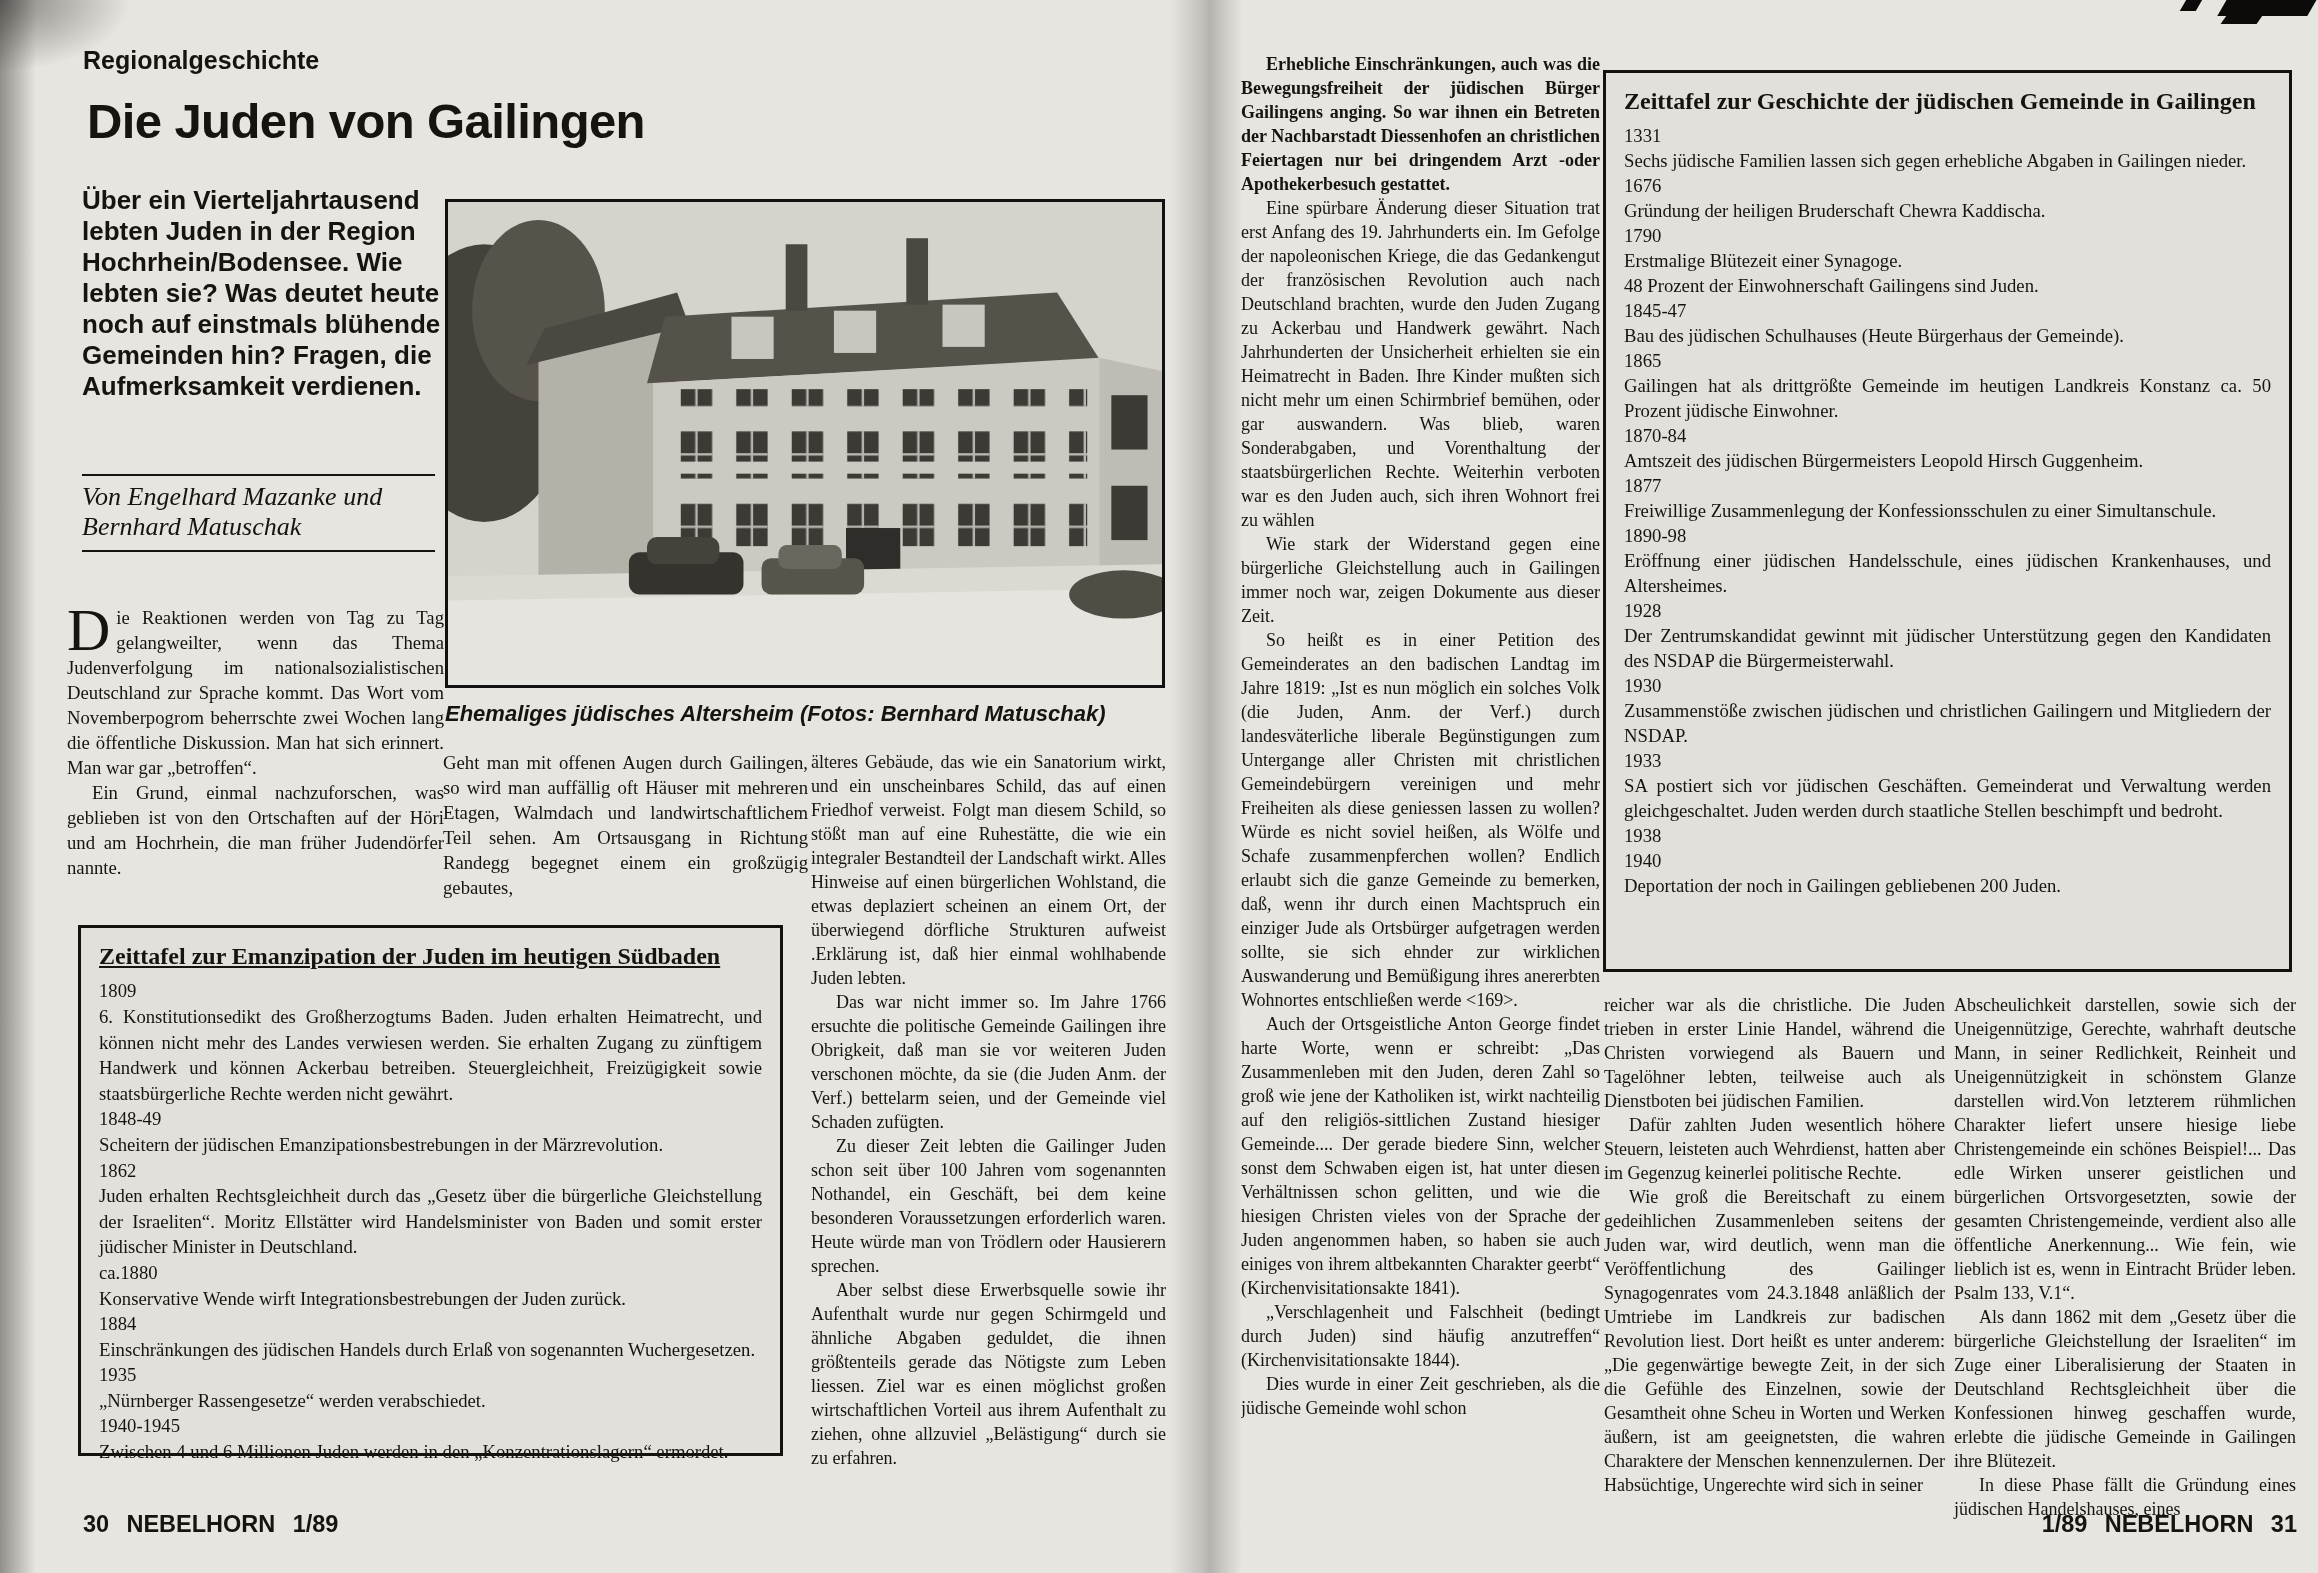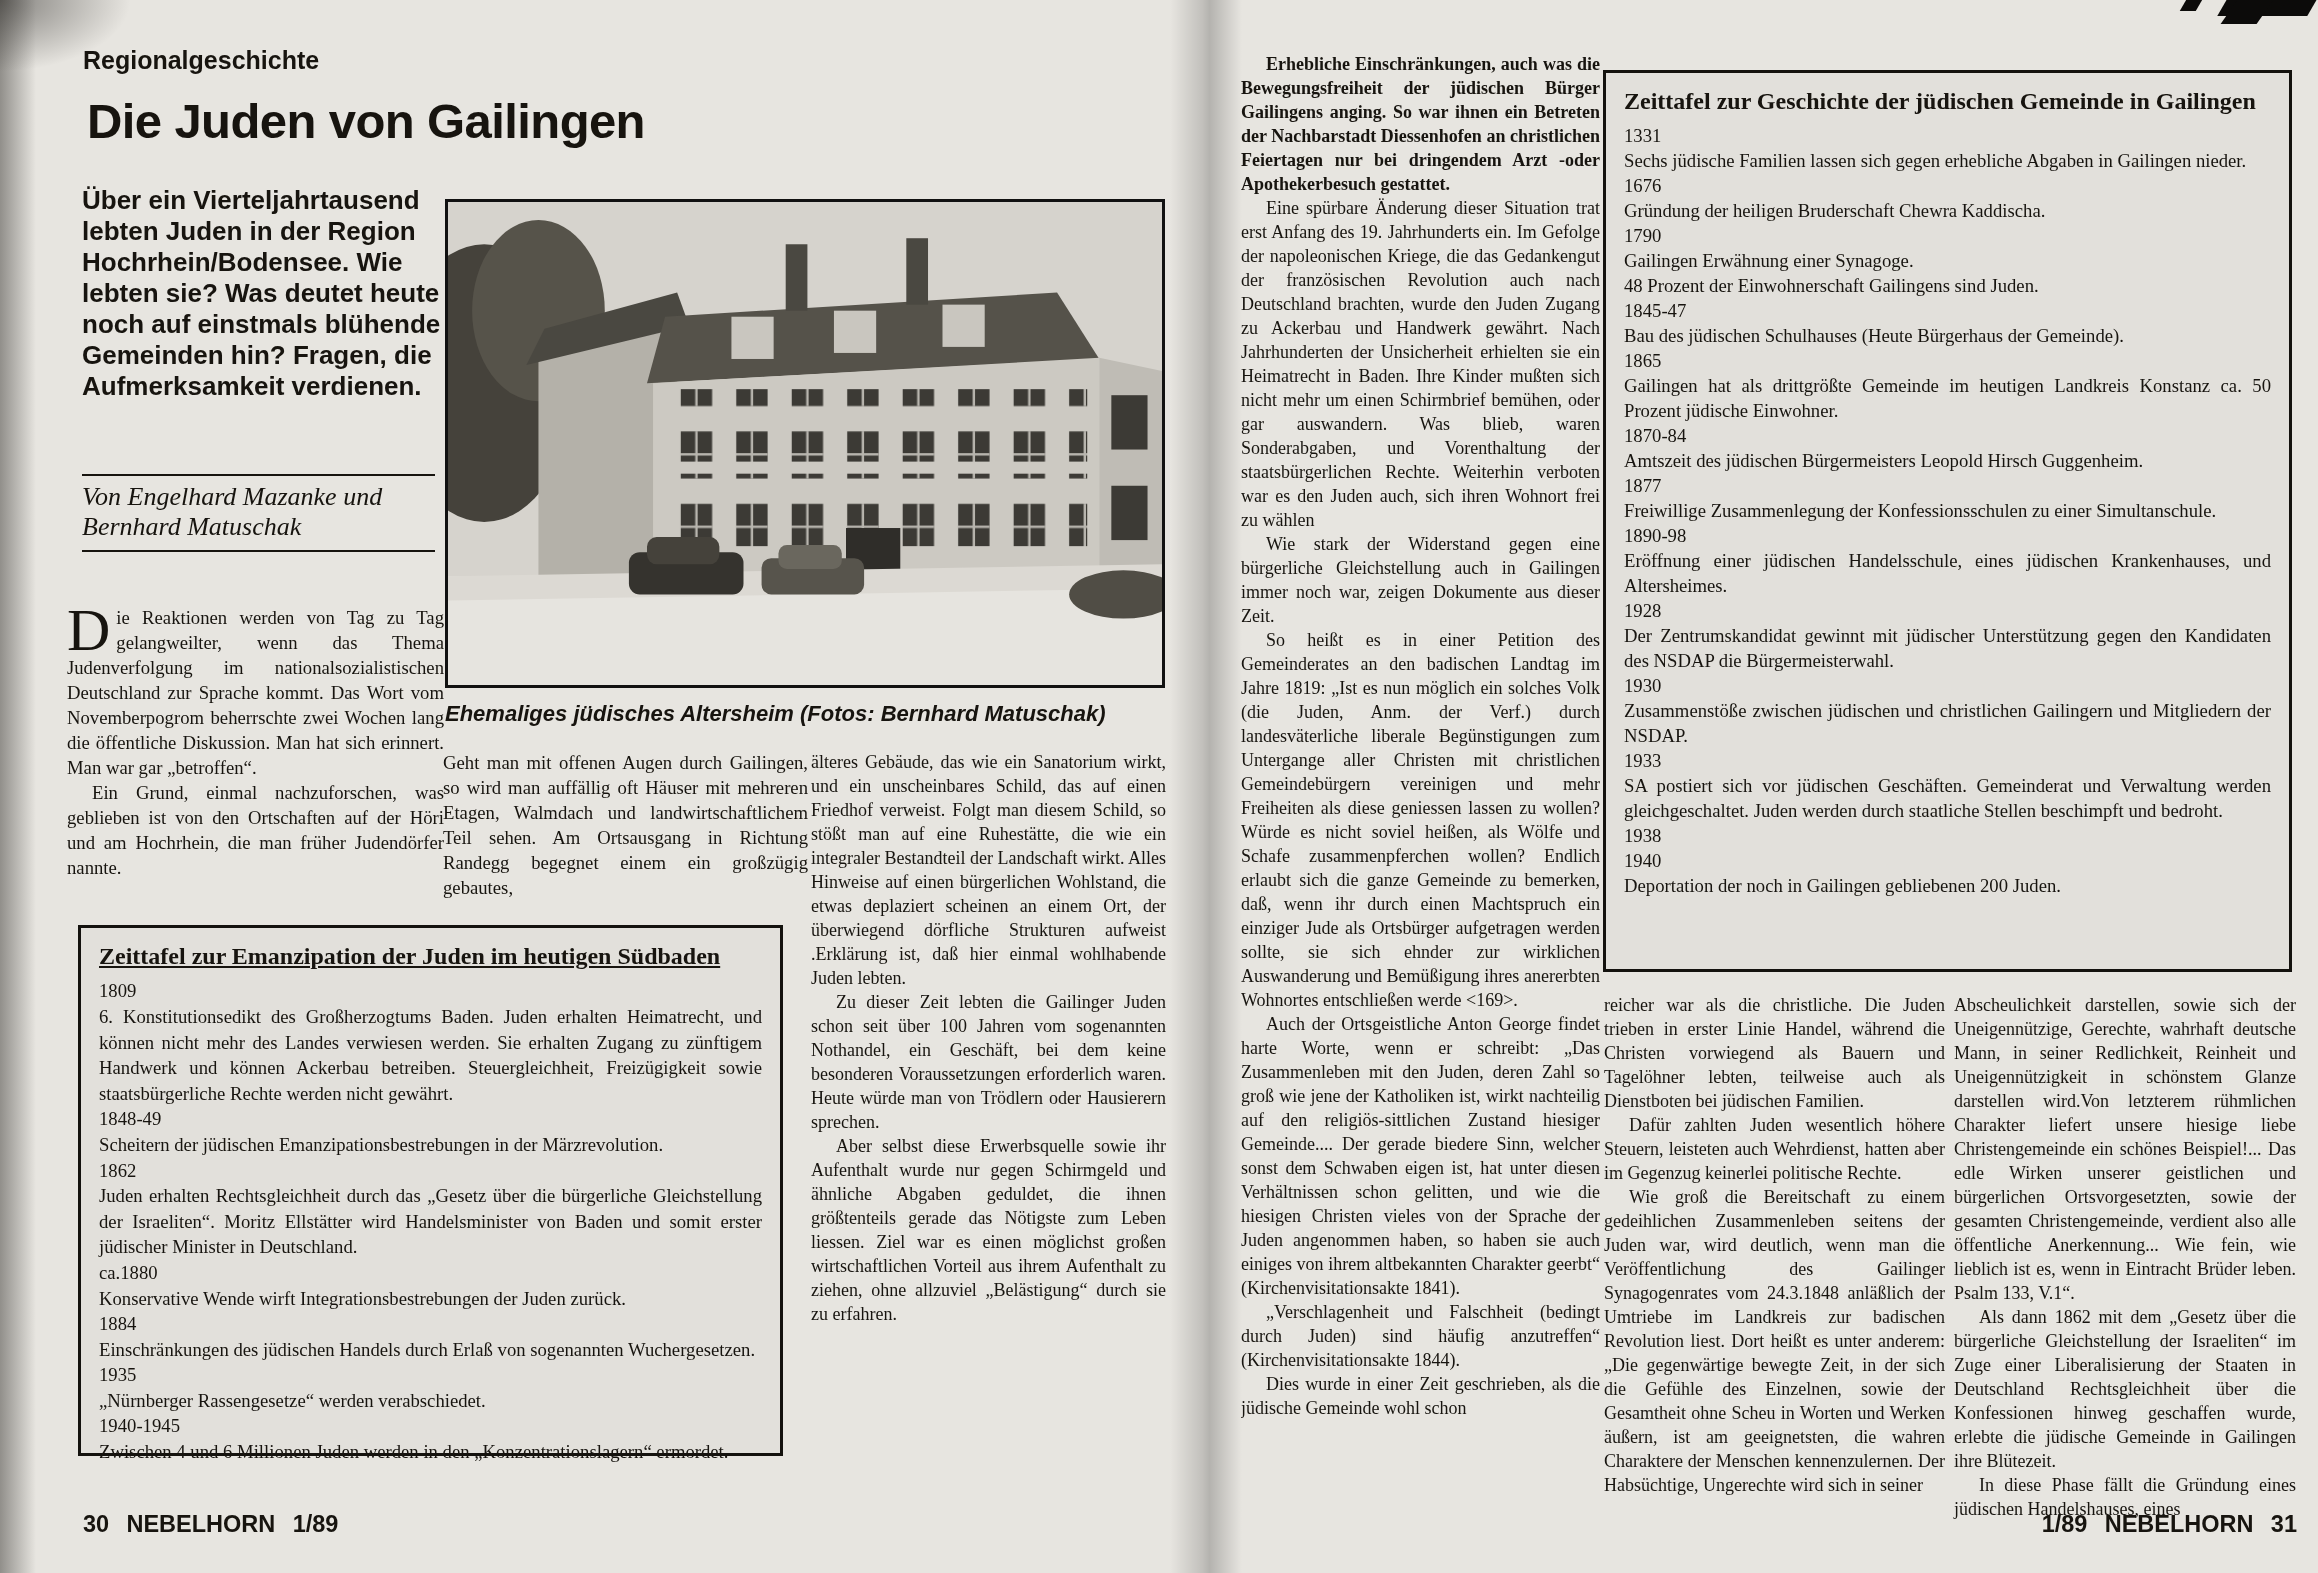"Gailingen Erwähnung einer Synagoge." p { text: Gailingen Erwähnung -> Erstmalige Blütezeit }
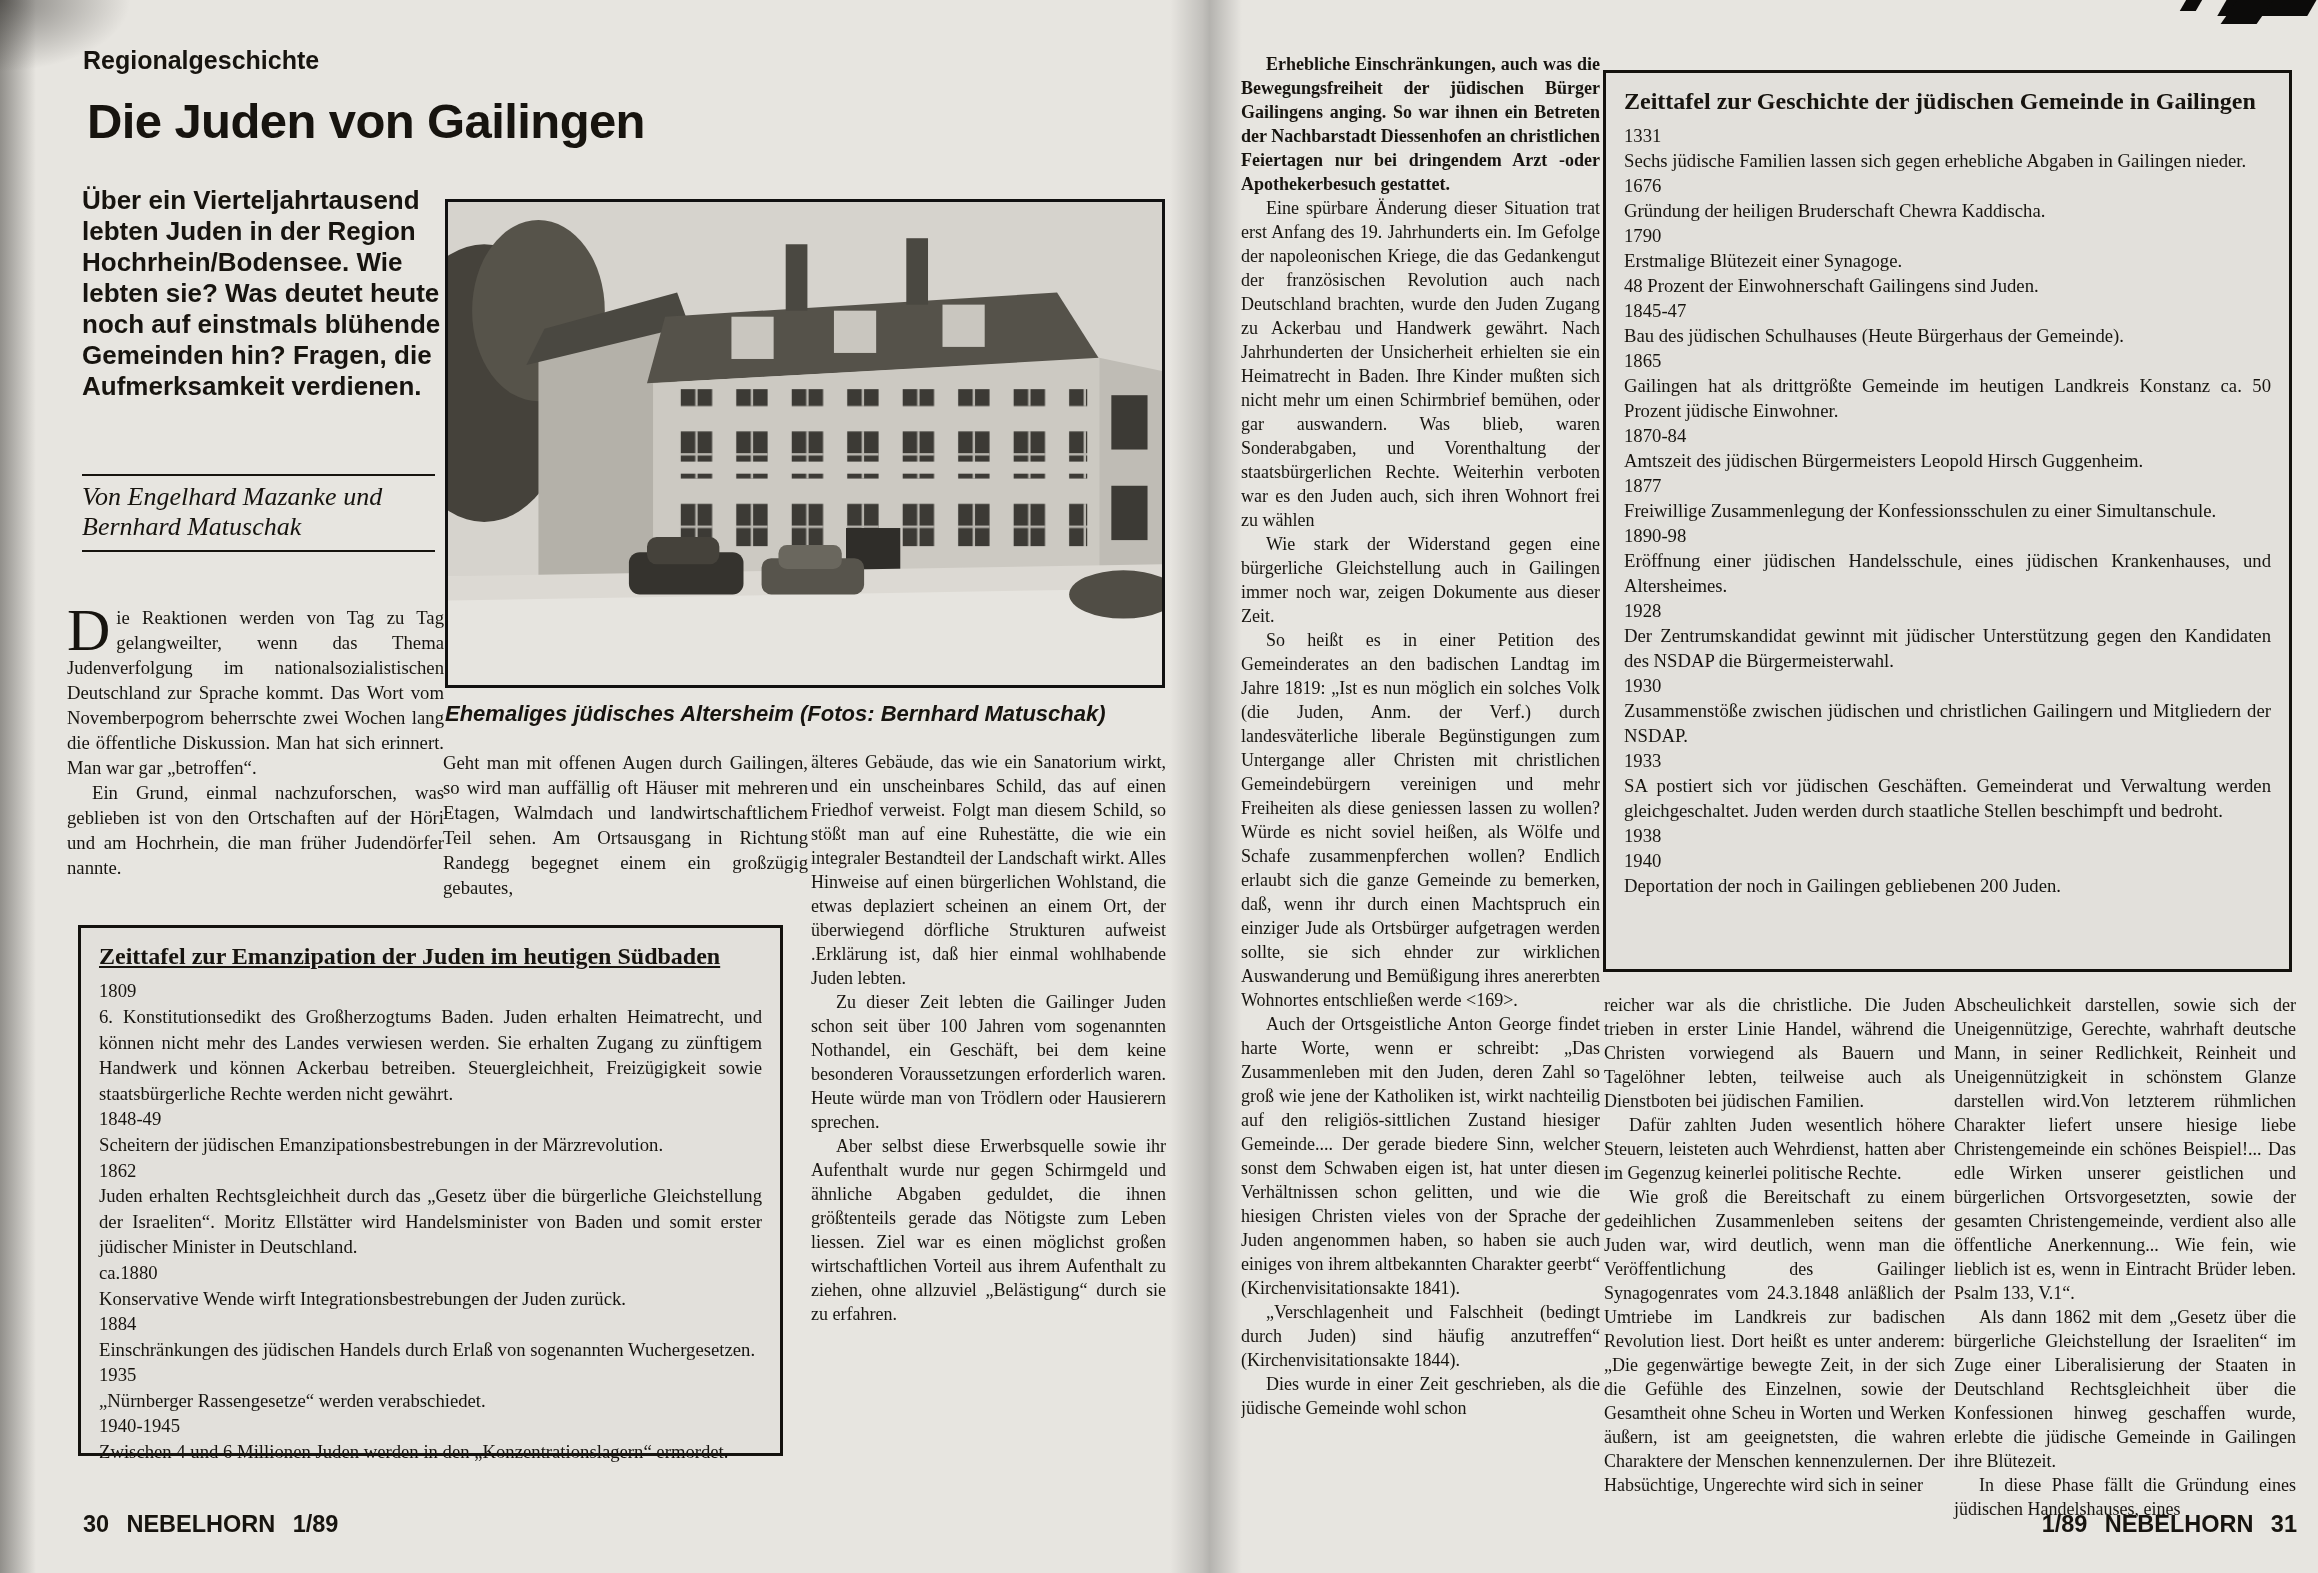"Das war nicht immer so." p { html: none -> <p>Das war nicht immer so. Im Jahre 1766 ersuchte die politische Gemeinde Gailingen ihre Obrigkeit, daß man sie vor weiteren Juden verschonen möchte, da sie (die Juden Anm. der Verf.) bettelarm seien, und der Gemeinde viel Schaden zufügten.</p> }
